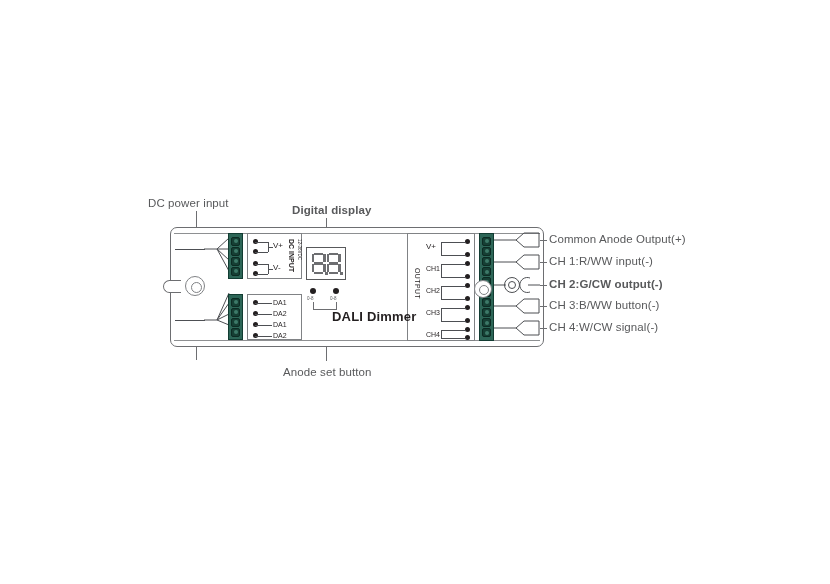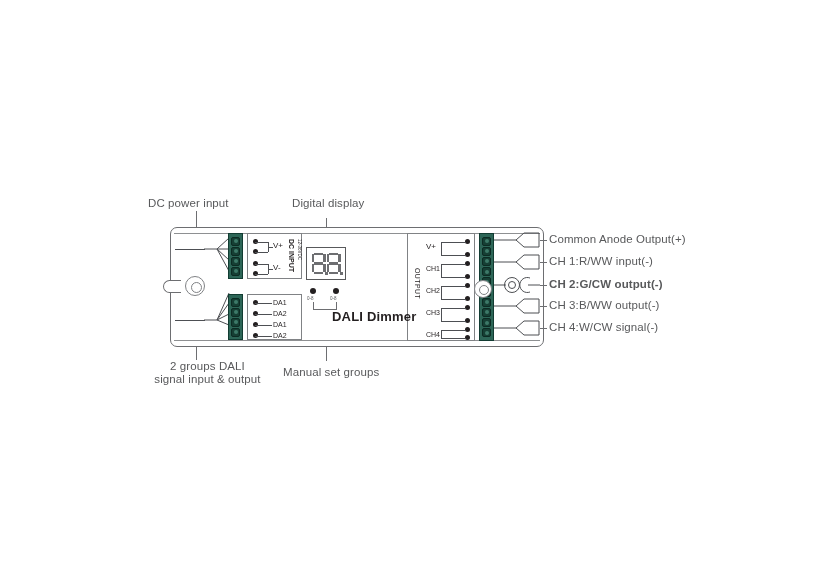"Digital display" div.callout { font-weight: none -> bold; top: 196px -> 203px }
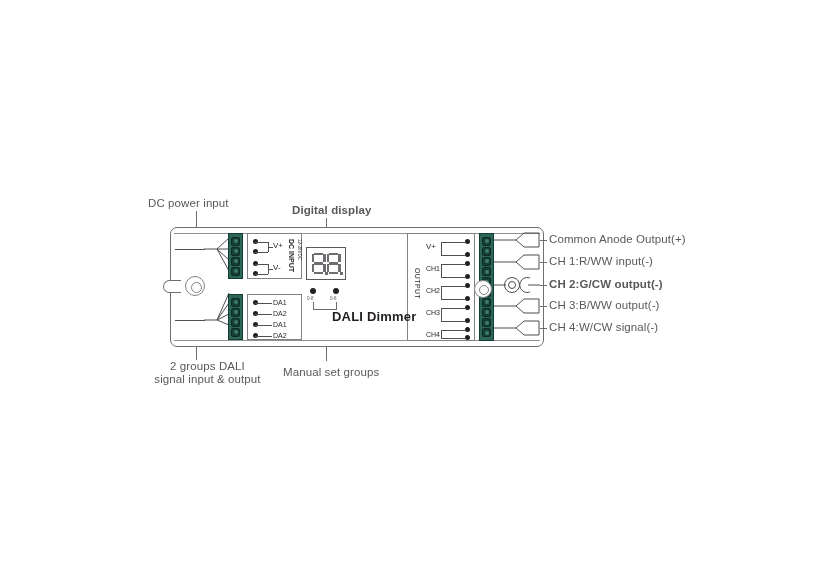"CH 3:B/WW output(-)" div.rlabel { text: output -> button }
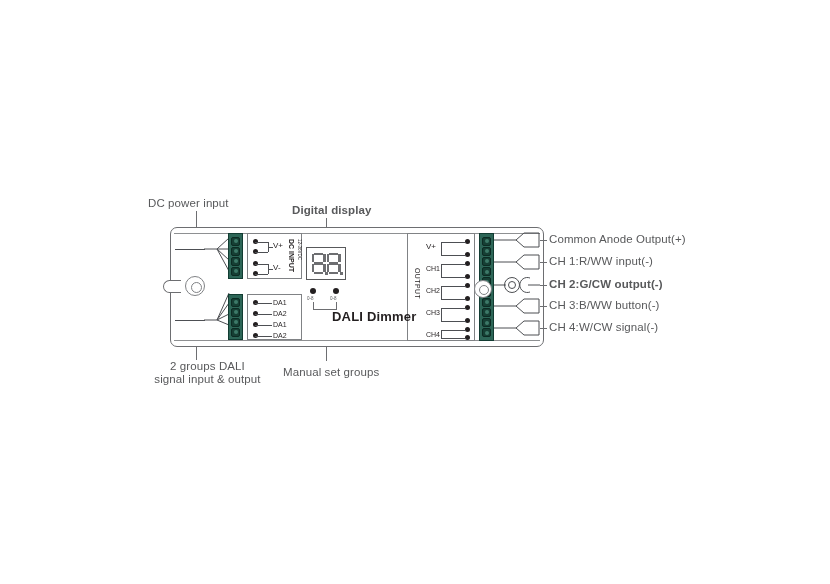"2 groups DALI" div.callout { html: <div> <span>2 groups DALI</span><br> <span>signal input &amp; output</span> </div> -> none }
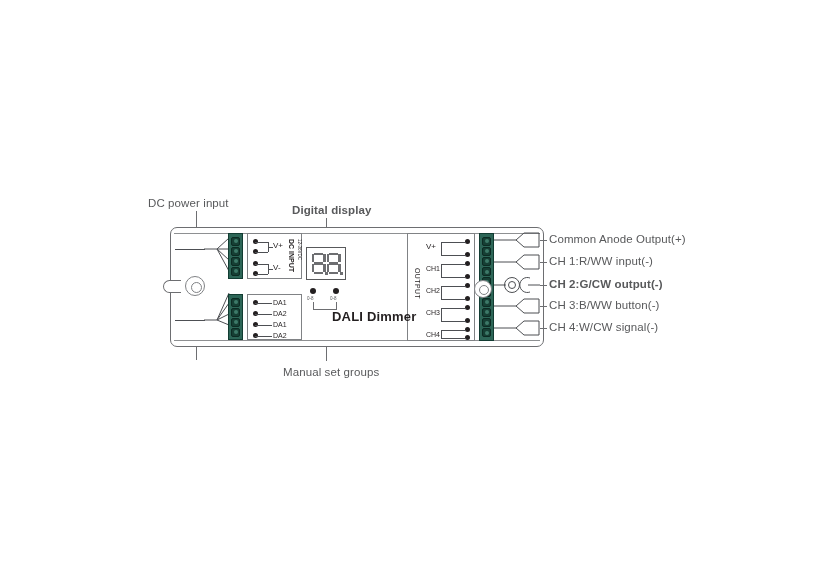"Manual set groups" div.callout { text: Manual set groups -> Anode set button }
